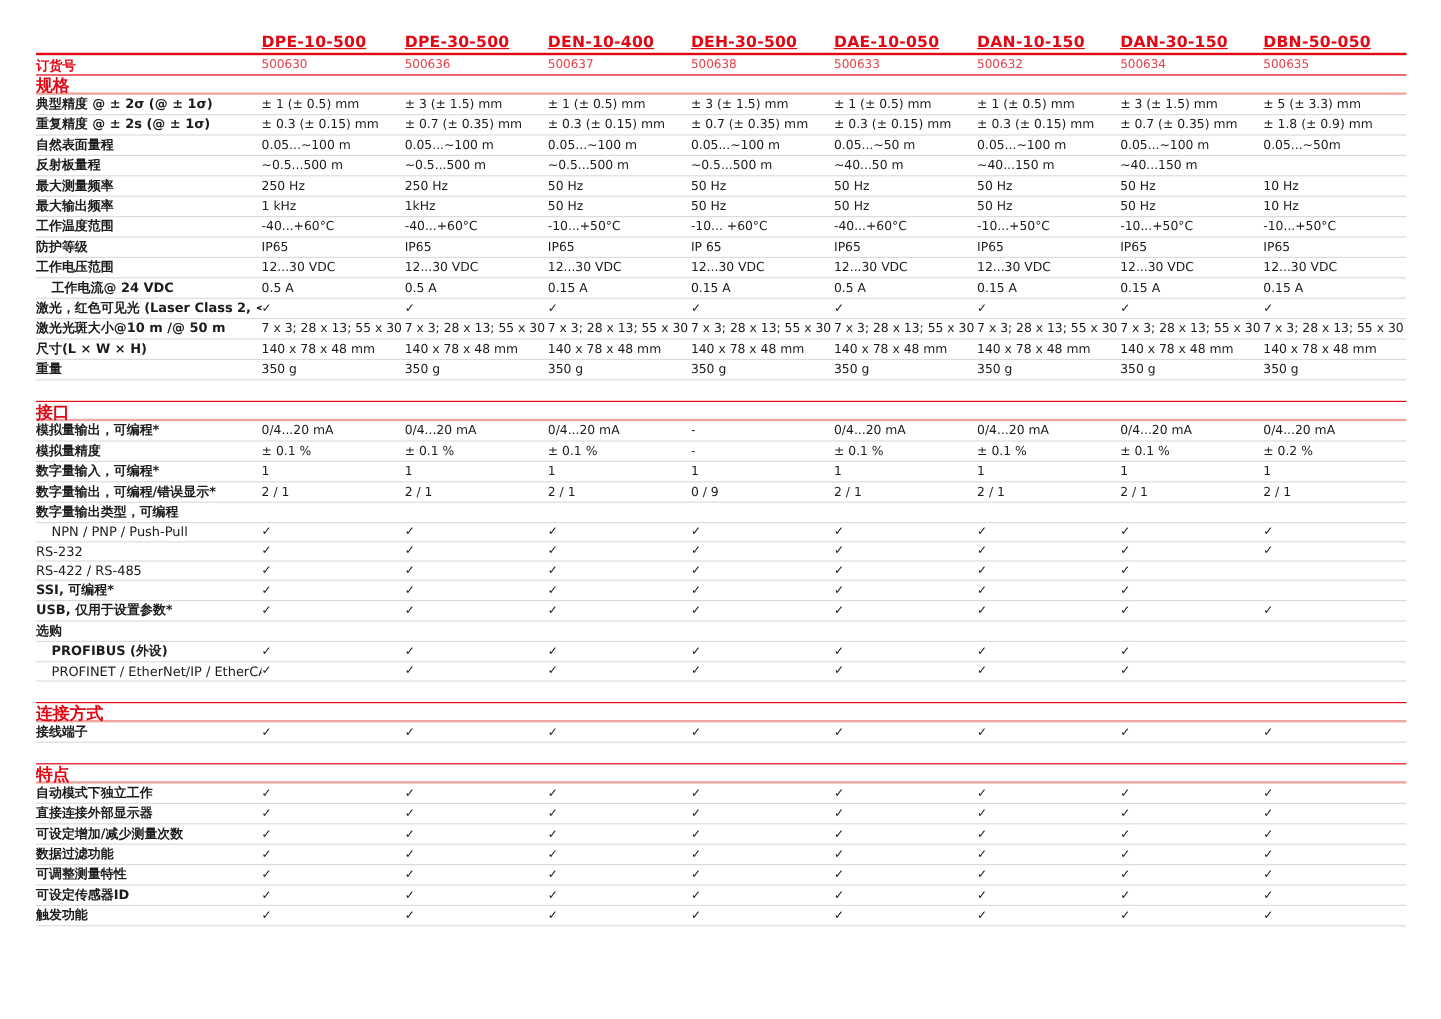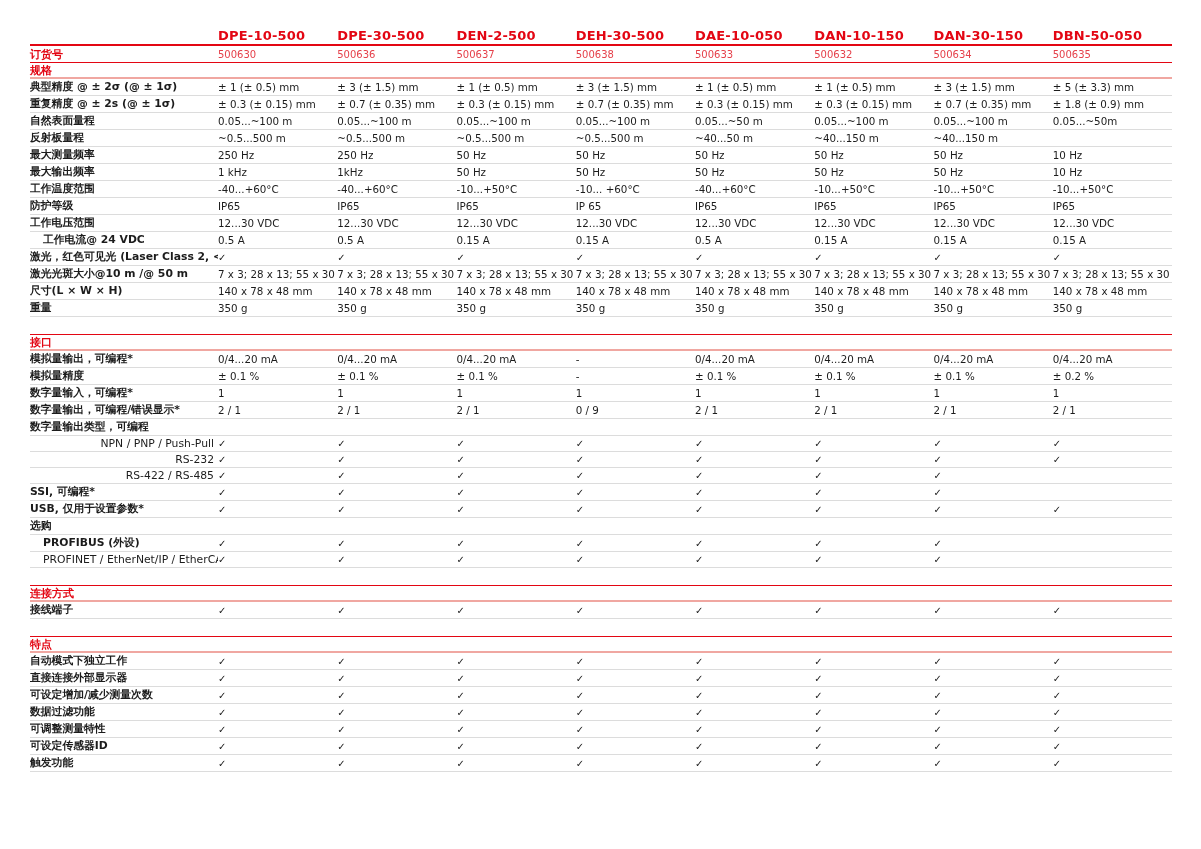"DPE-10-500" .model { text-decoration: none -> underline }
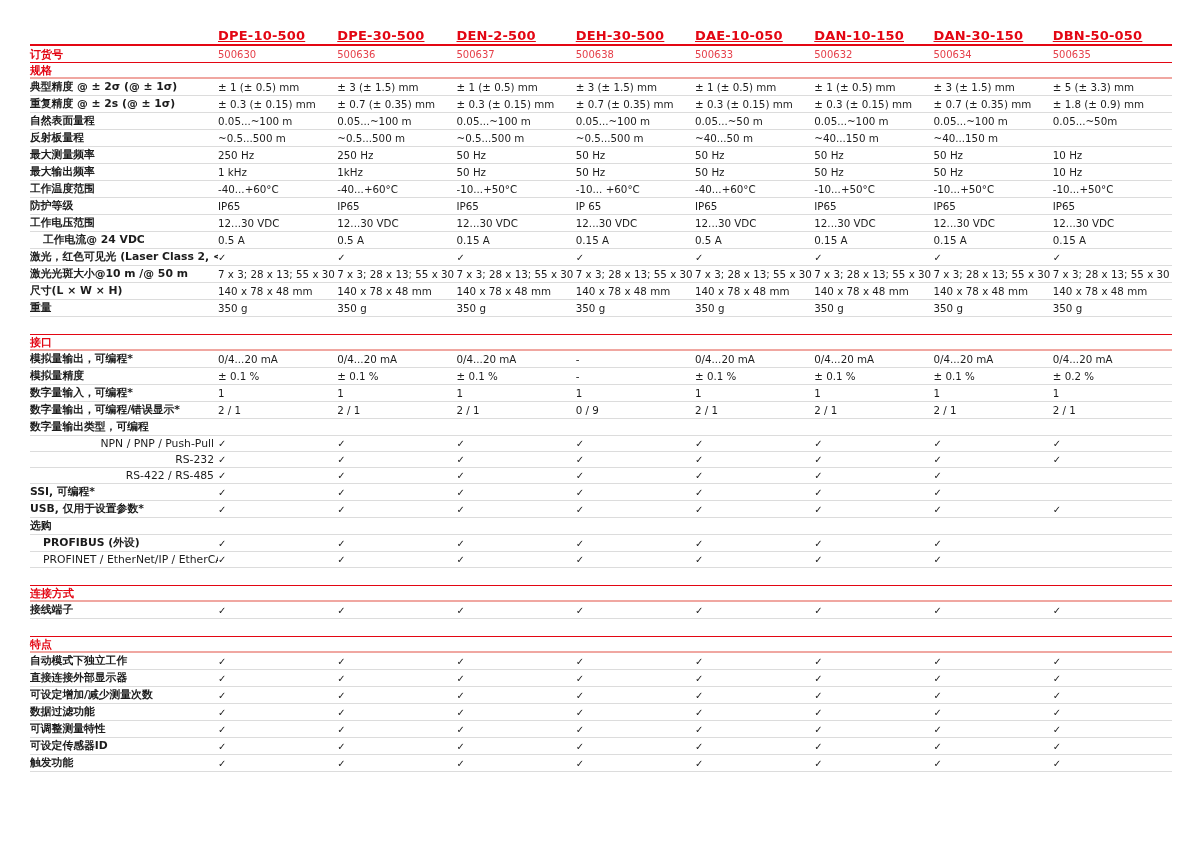"DEN-2-500" div.model { text: DEN-2-500 -> DEN-10-400 }
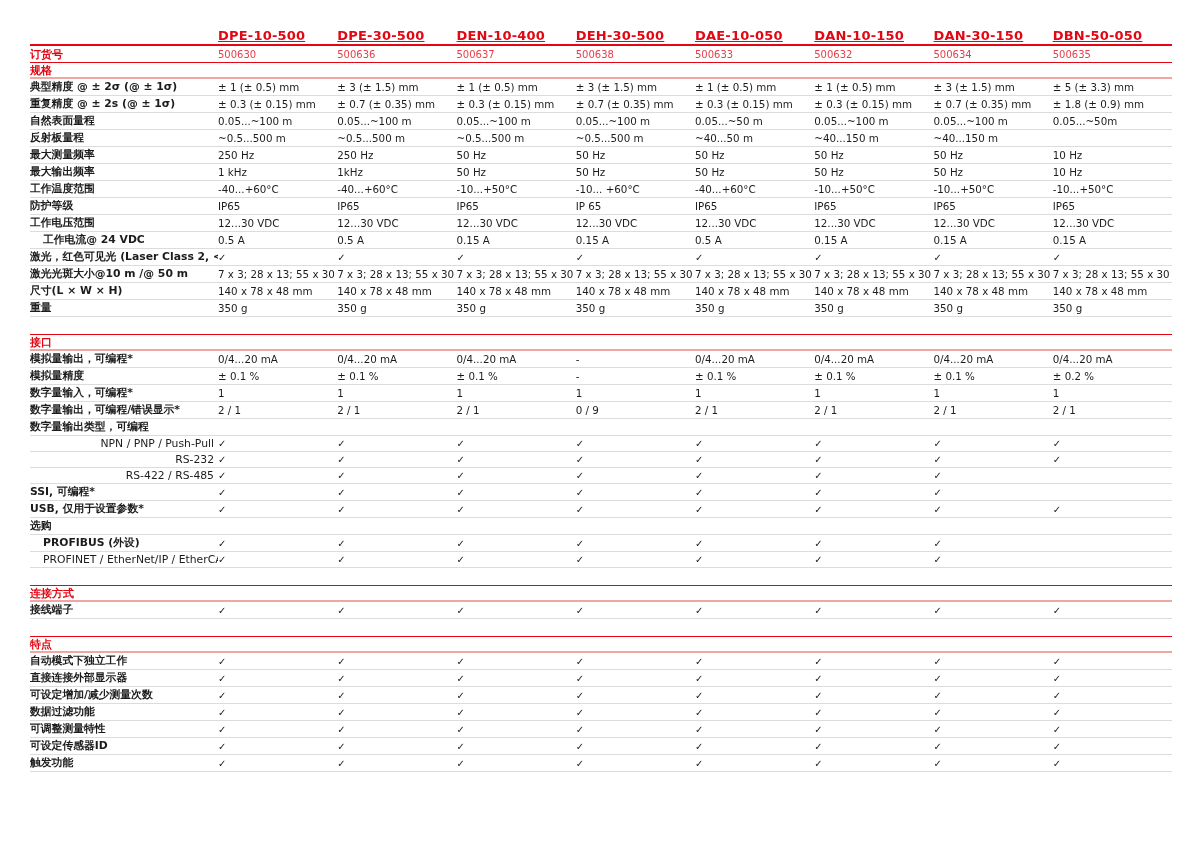"规格" .section-title { font-size: 11px -> 14px }
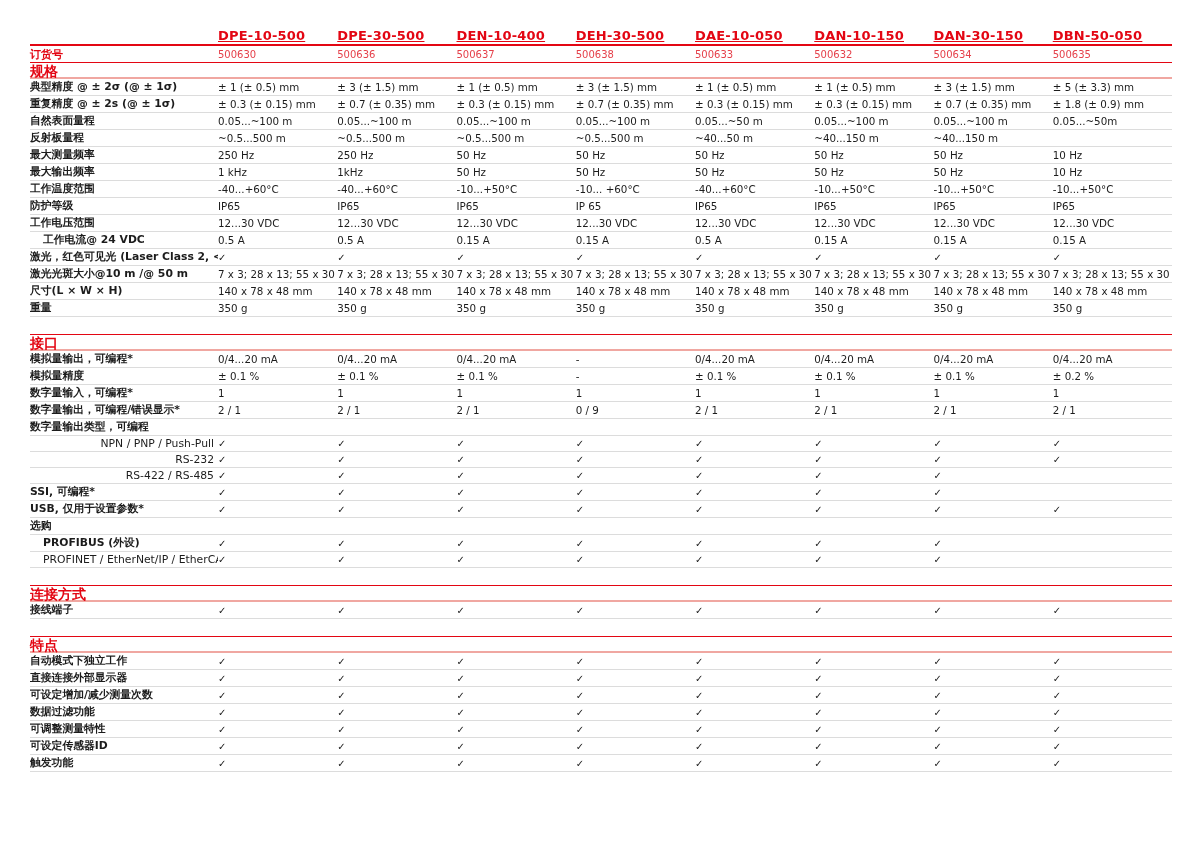"NPN / PNP / Push-Pull" .row-label.latin { text-align: right -> none }
